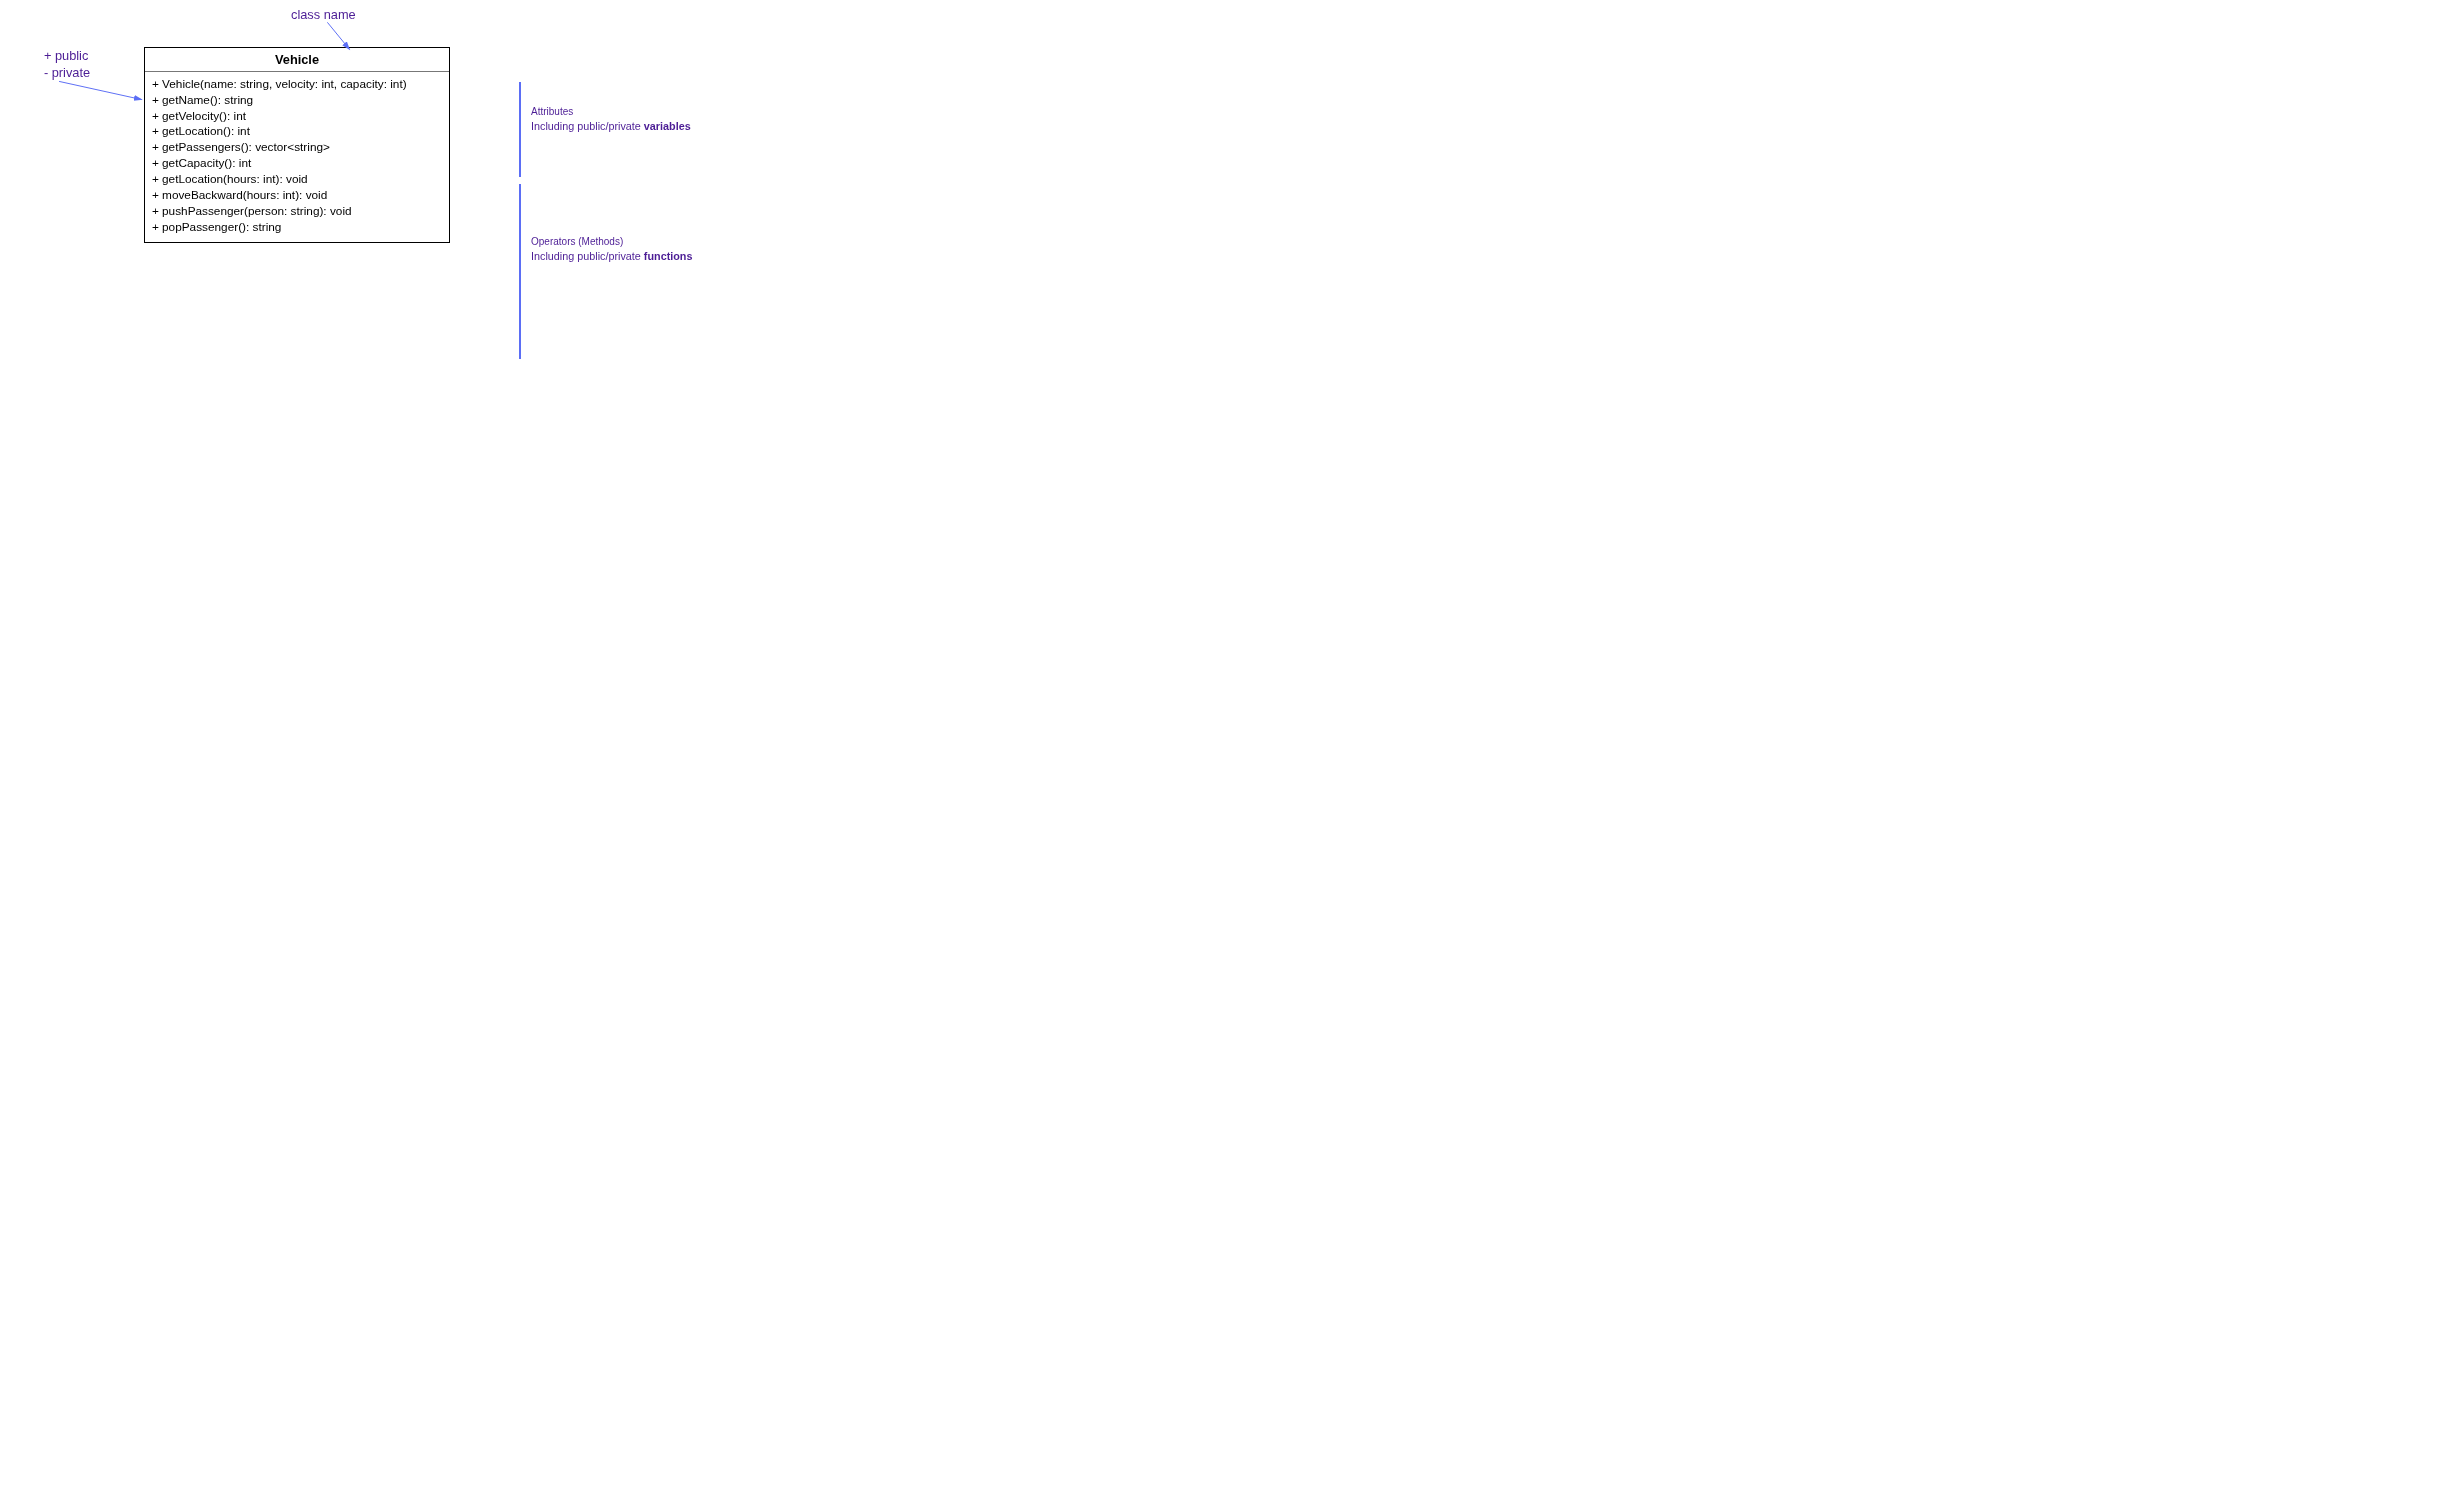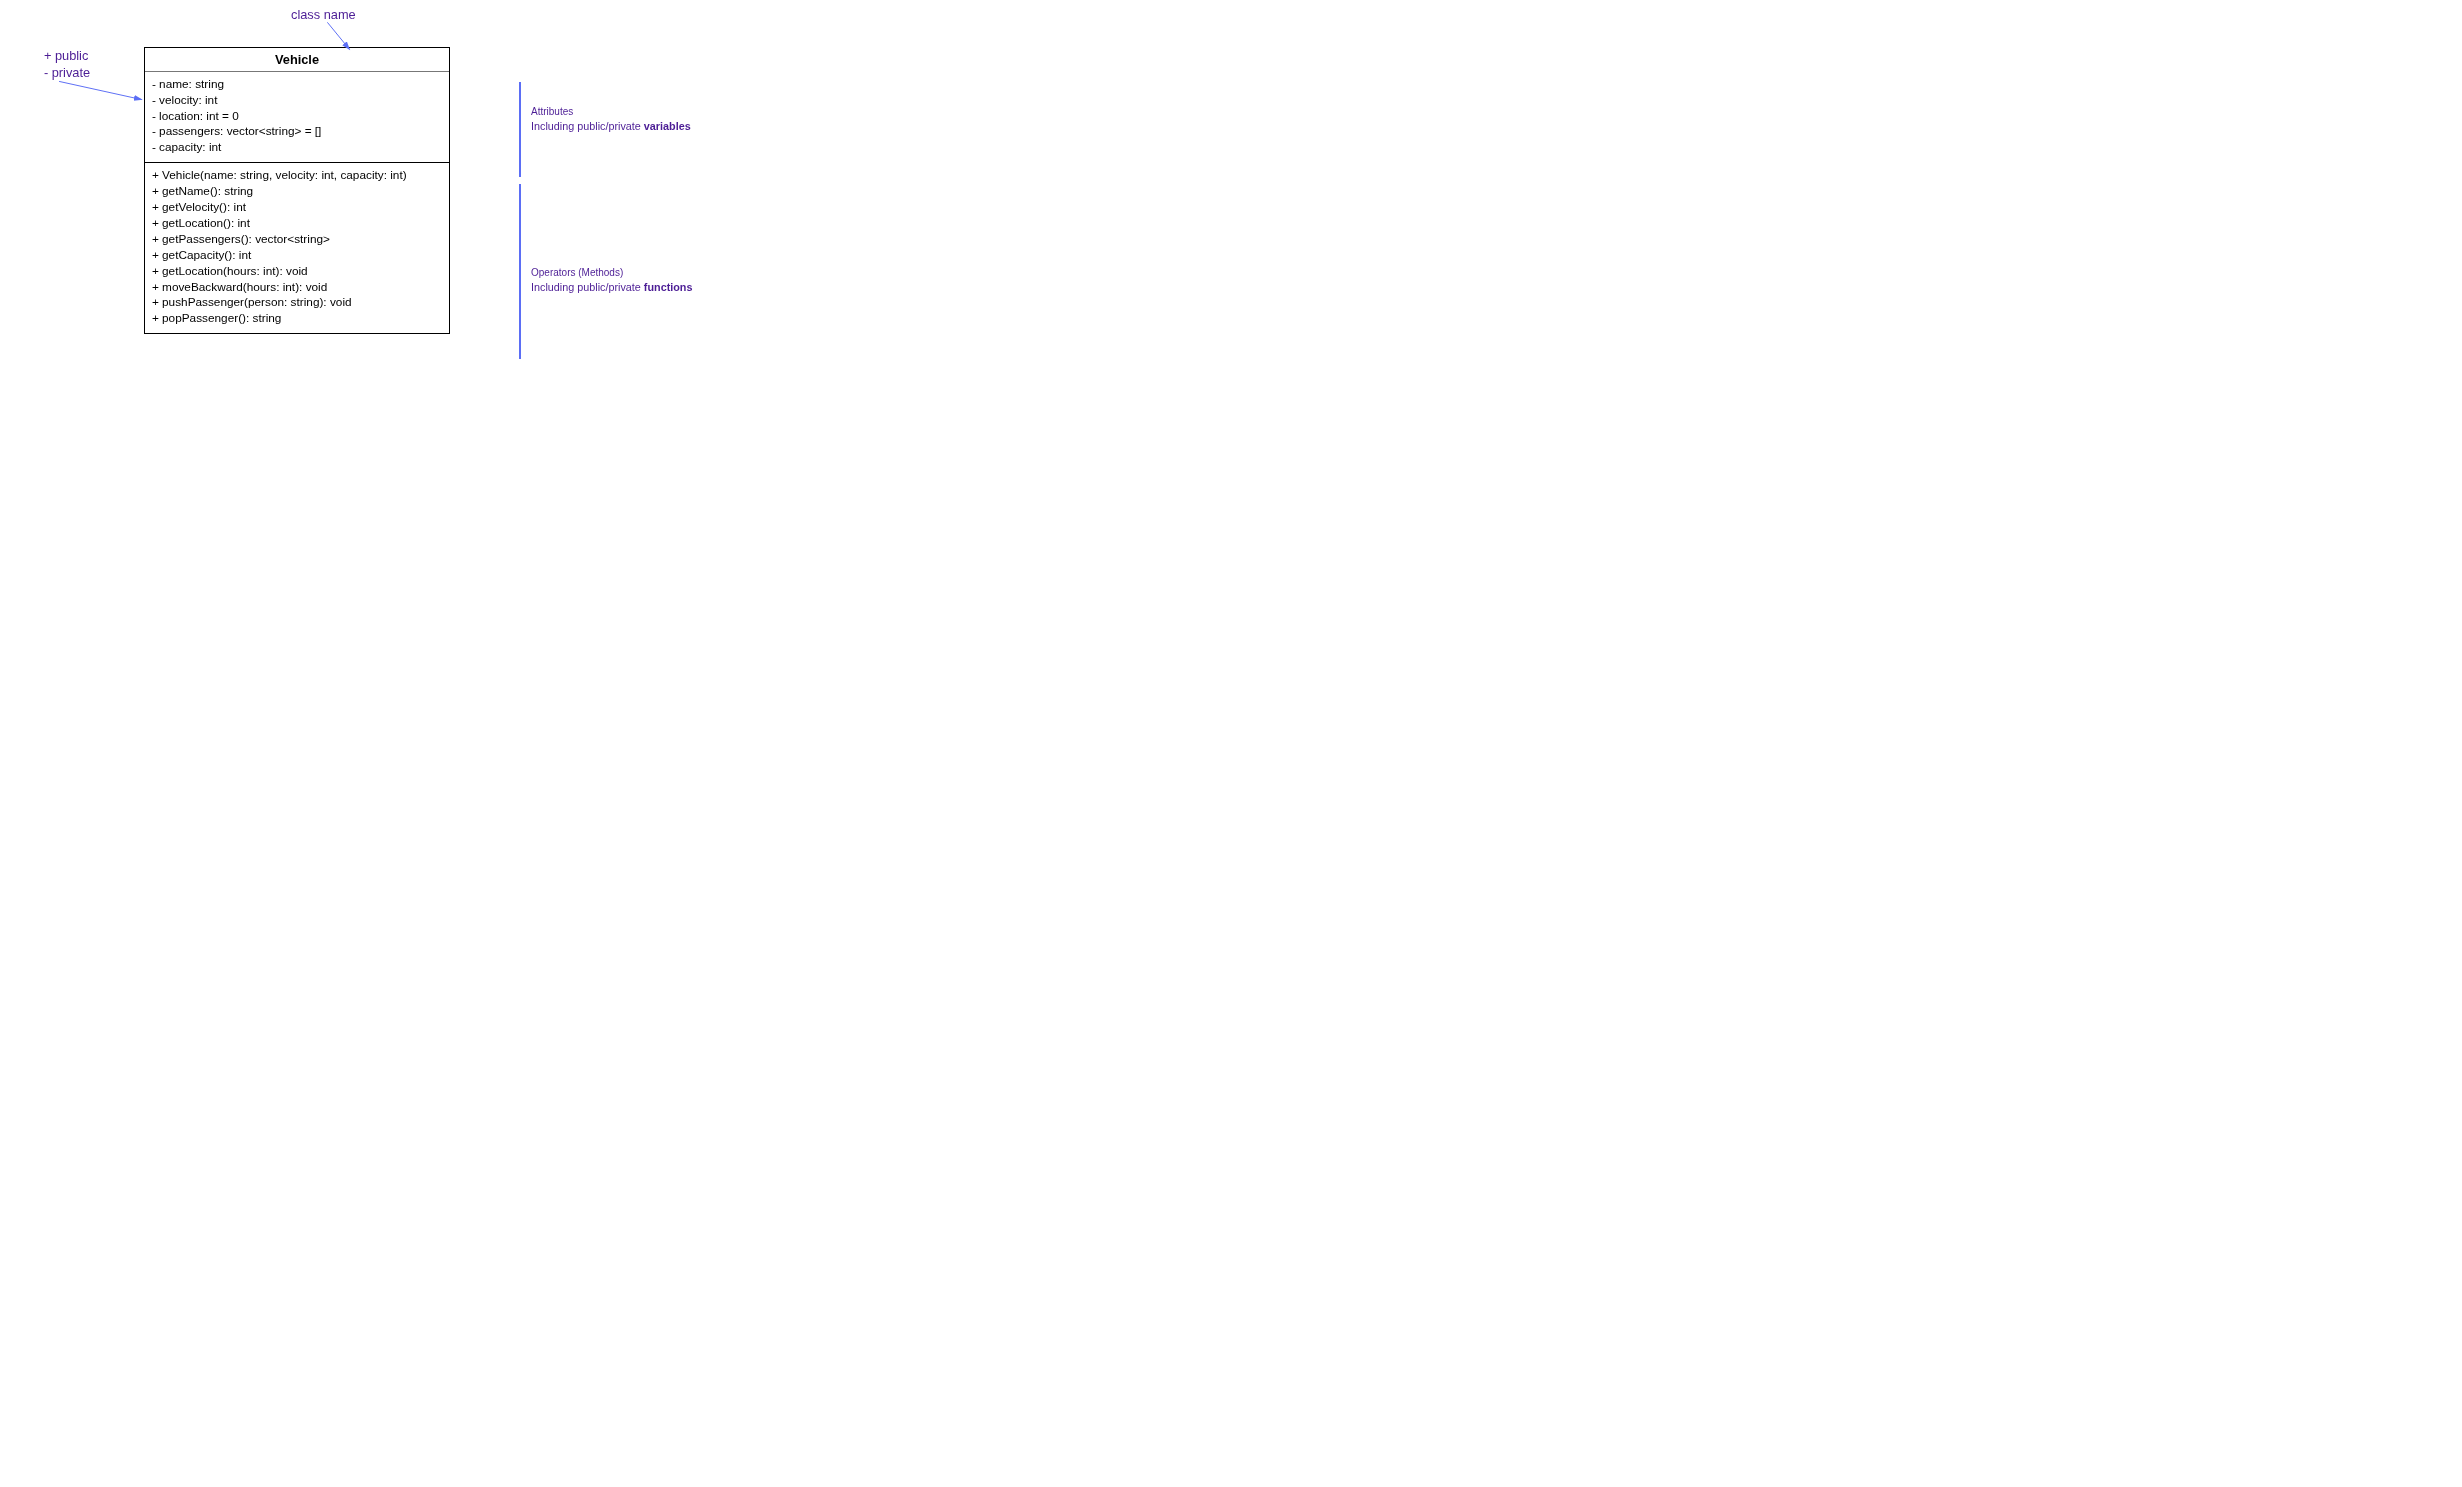"- name: string" div.uml-section { html: <div> <div>- name: string</div> <div>- velocity: int</div> <div>- location: int = 0</div> <div>- passengers: vector&lt;string&gt; = []</div> <div>- capacity: int</div> </div> -> none }
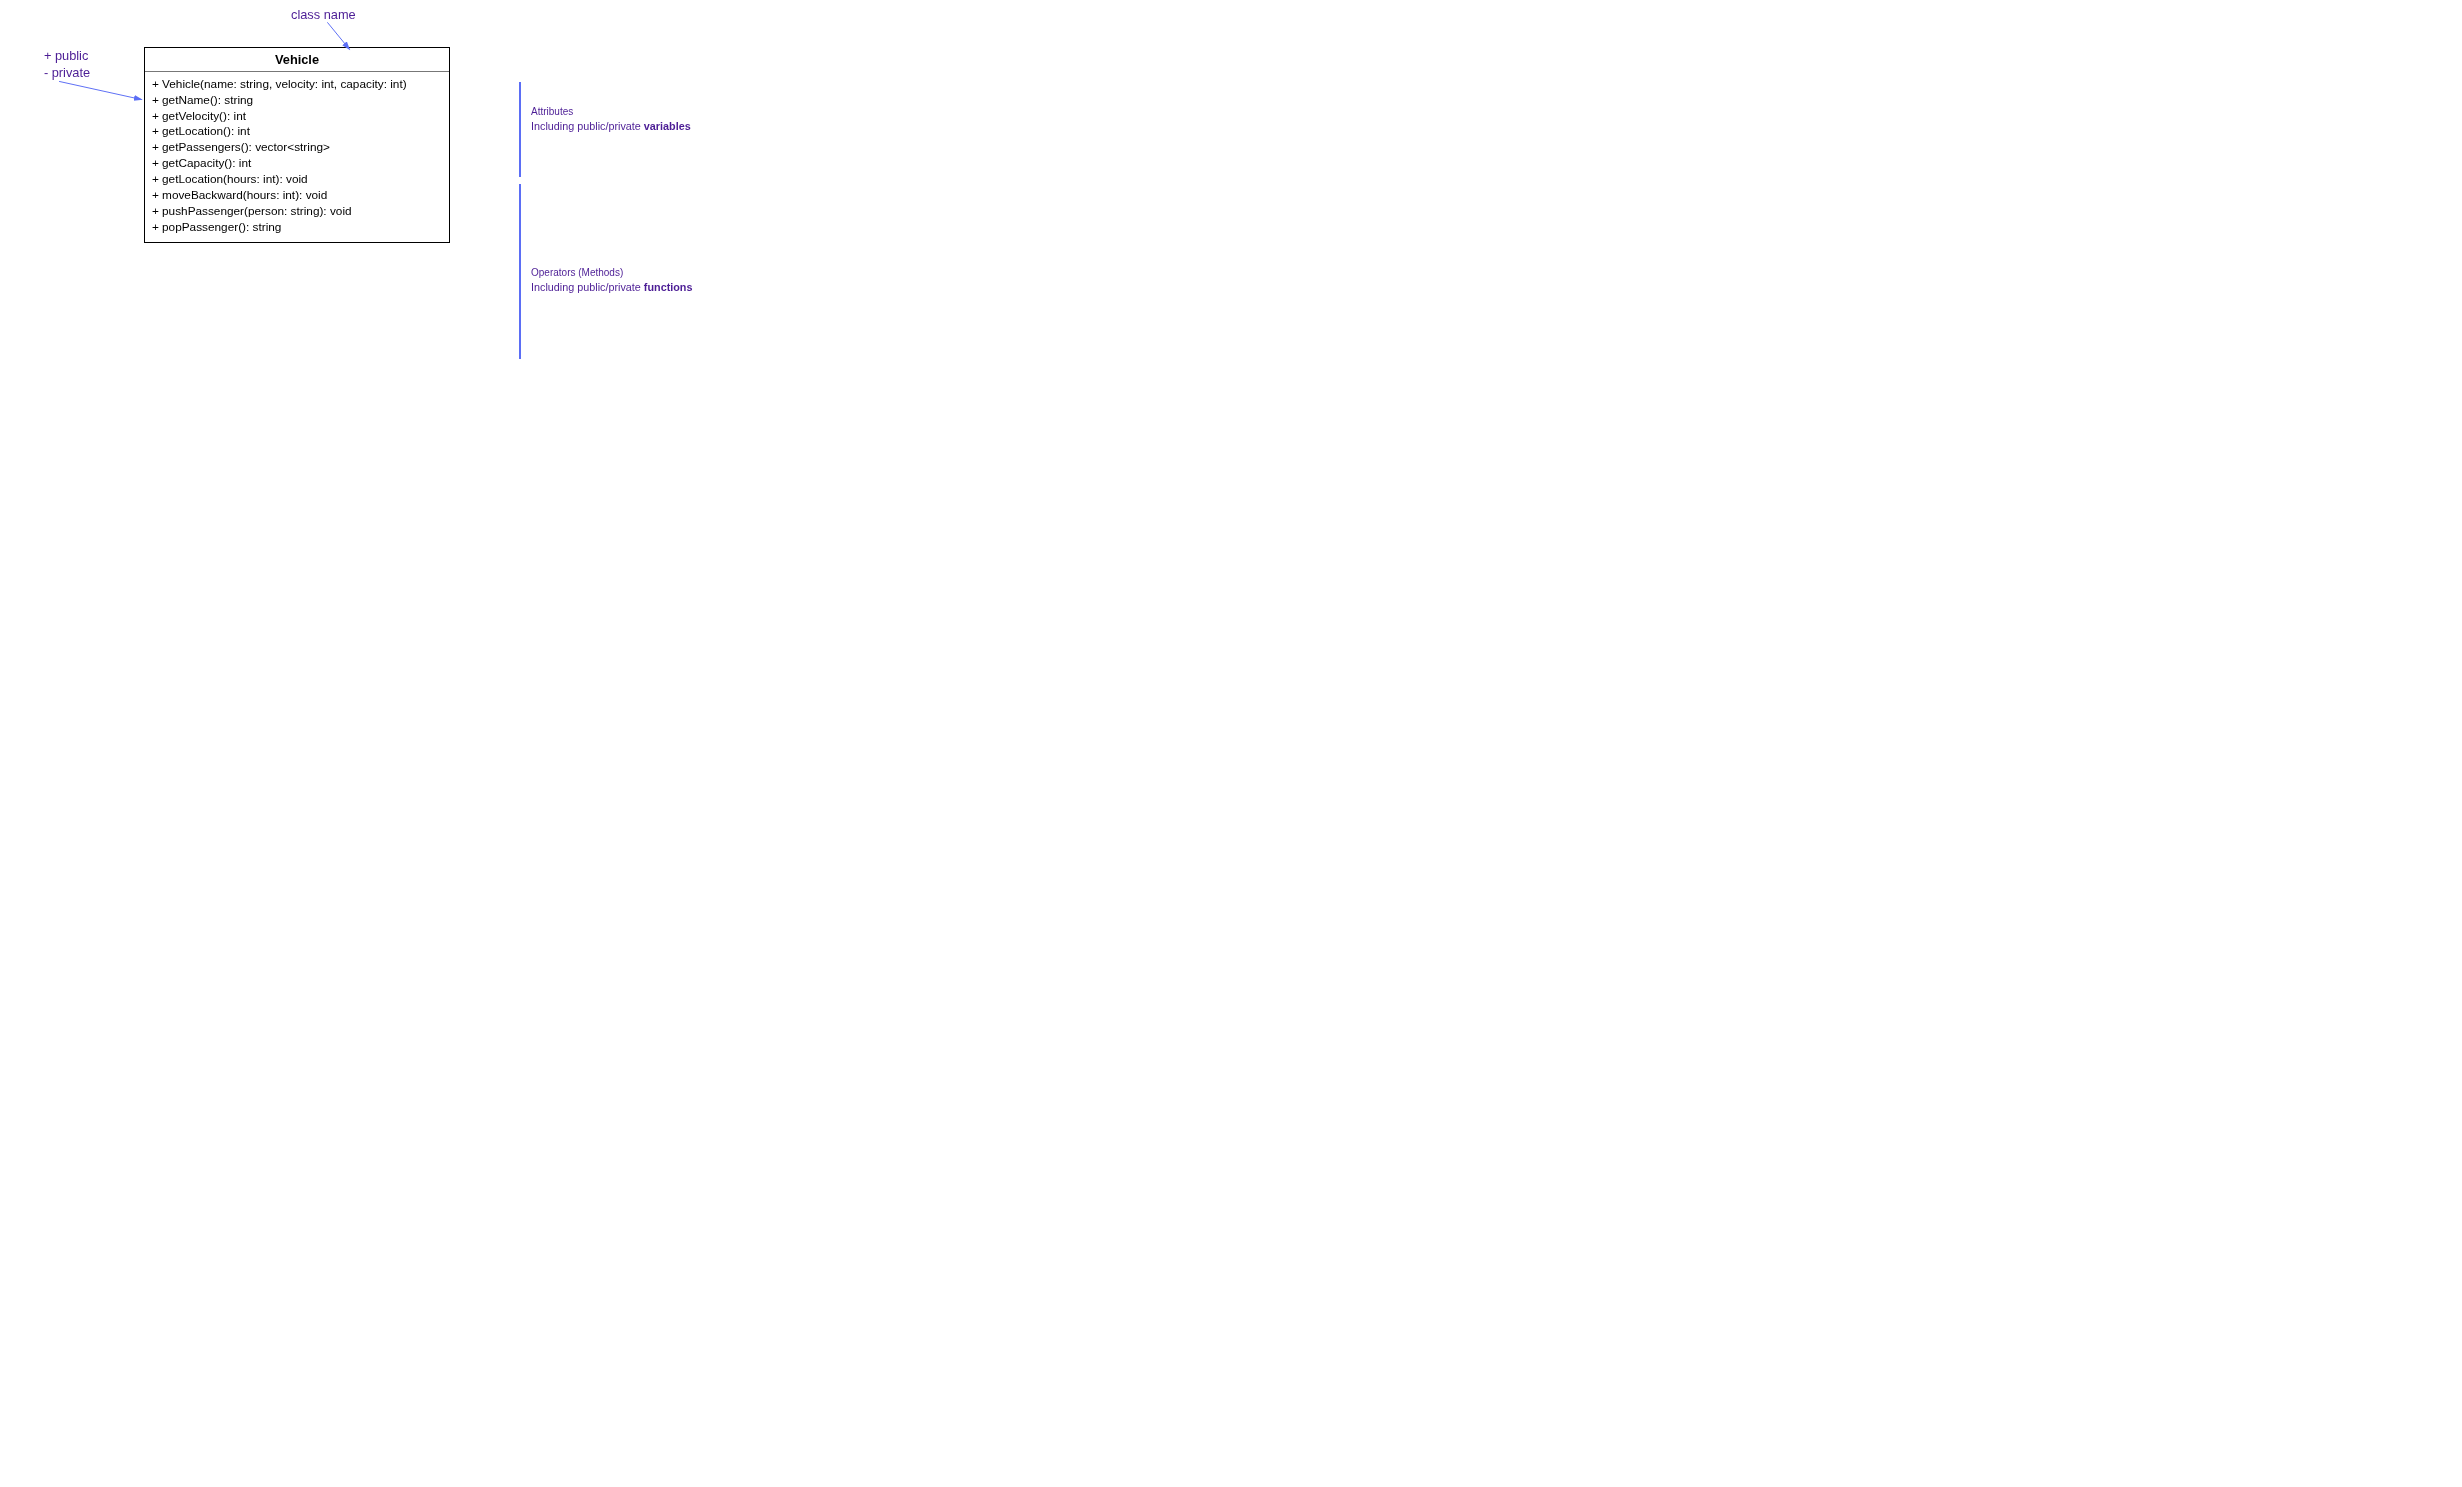"Operators (Methods)" .side-label.methods { margin-top: 31px -> none }
